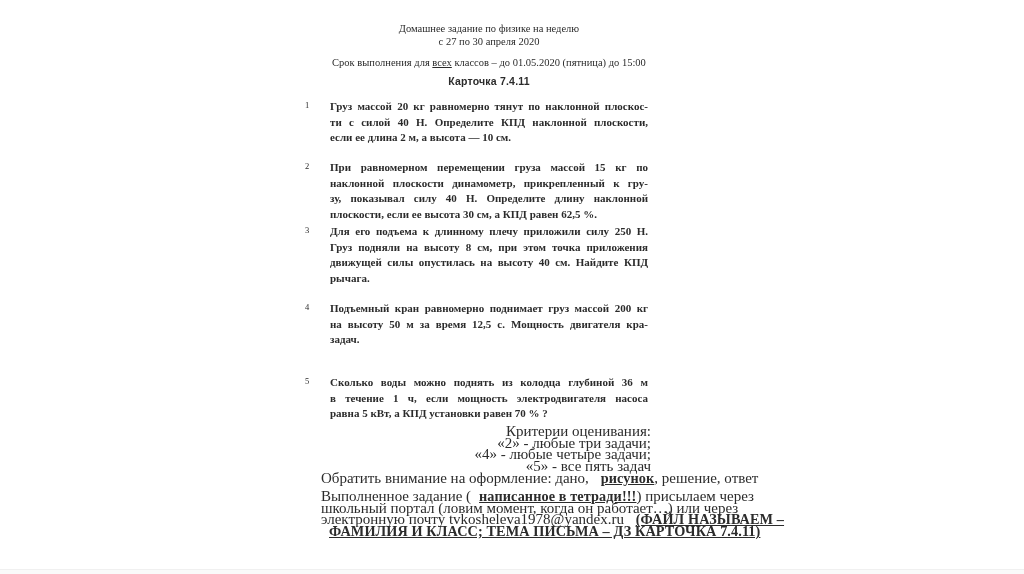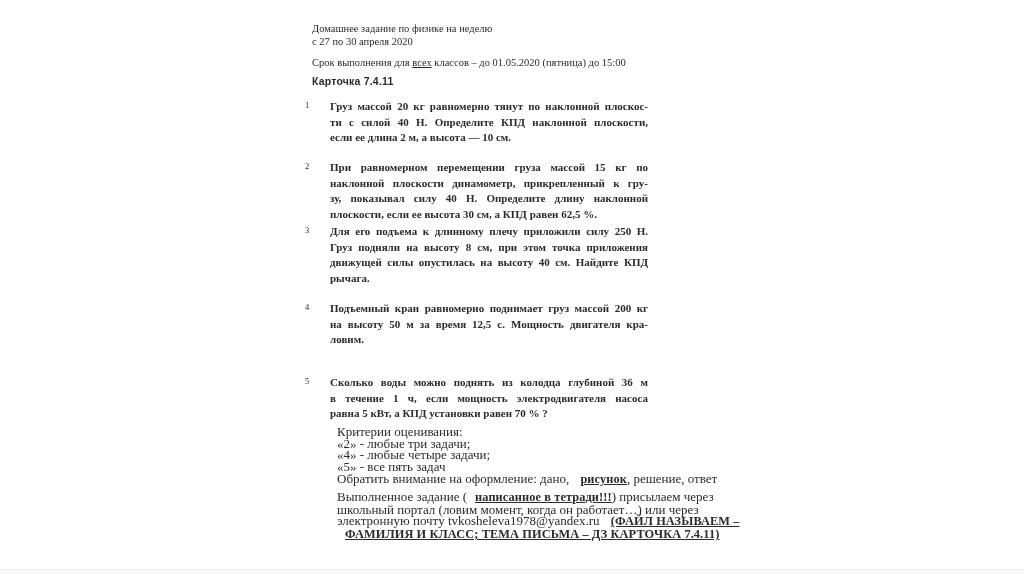"Домашнее задание по физике на" .header { left: 312px -> 330px; text-align: none -> center }
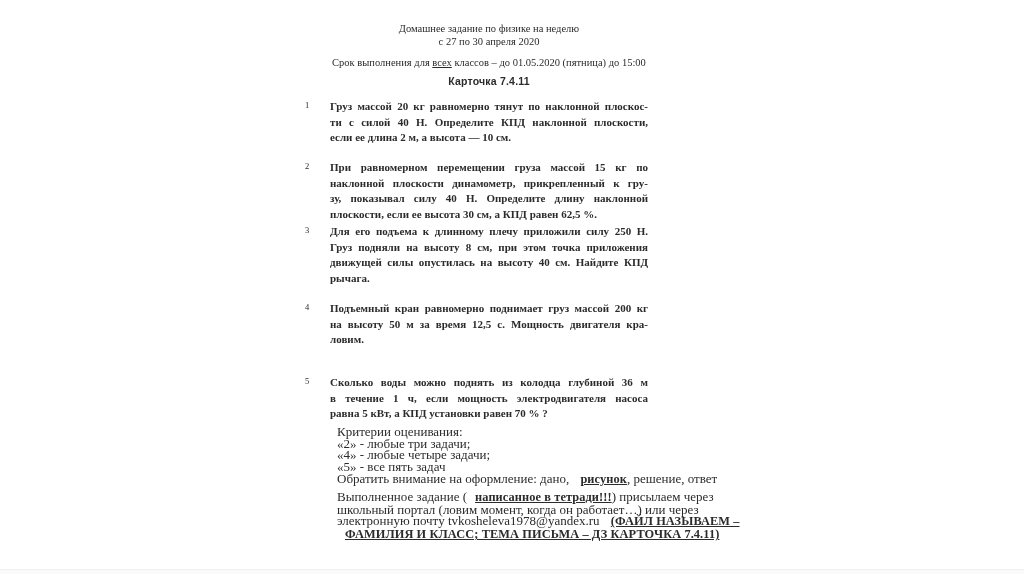"ловим." div.pl { text: ловим -> задач }
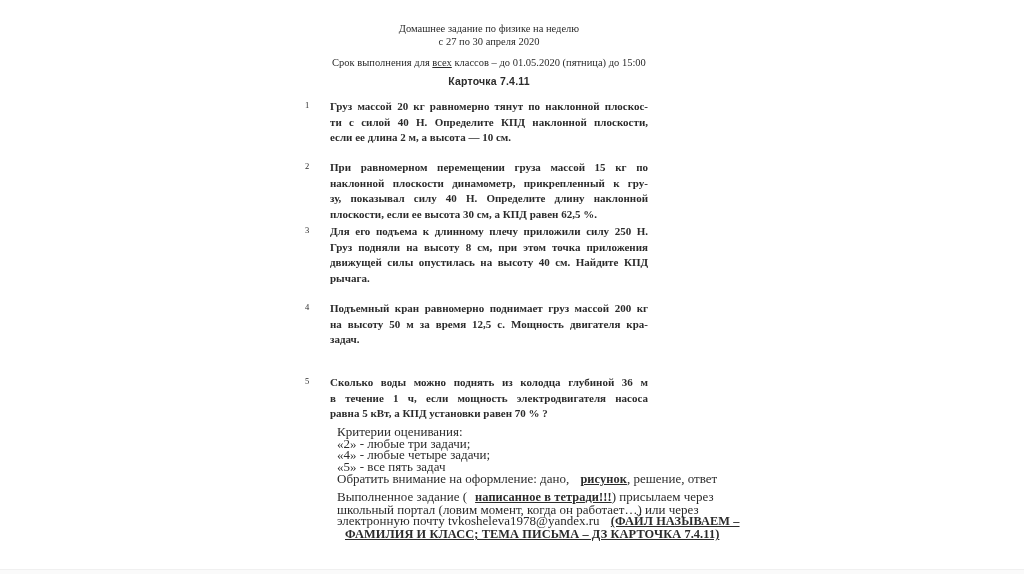"Критерии оценивания:" .small-block { font-size: 13px -> 15px; left: 337px -> 321px; text-align: none -> right }
